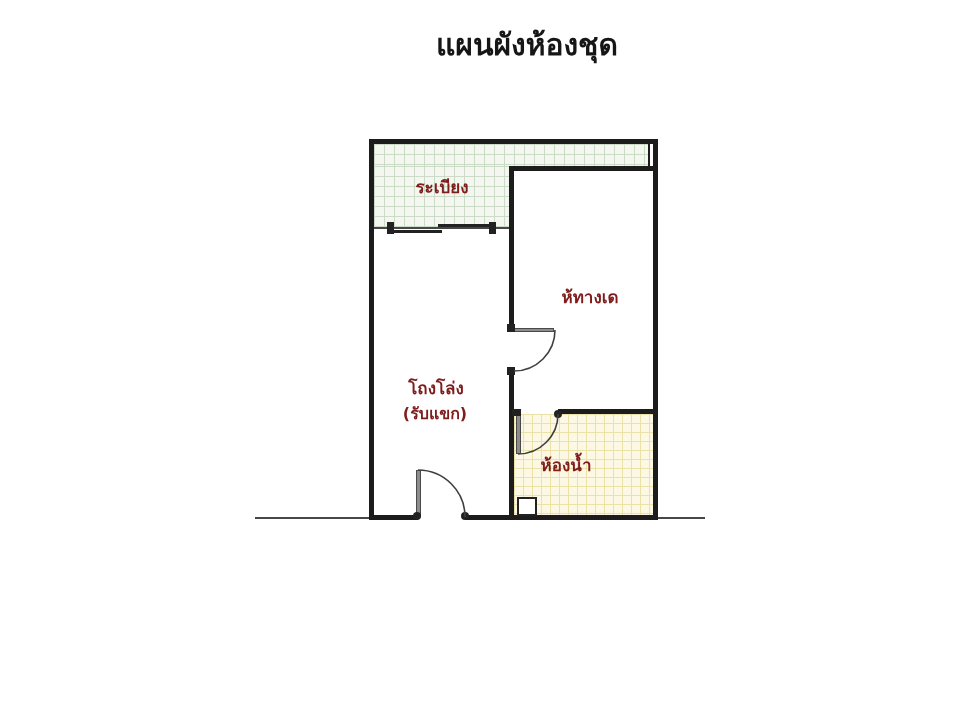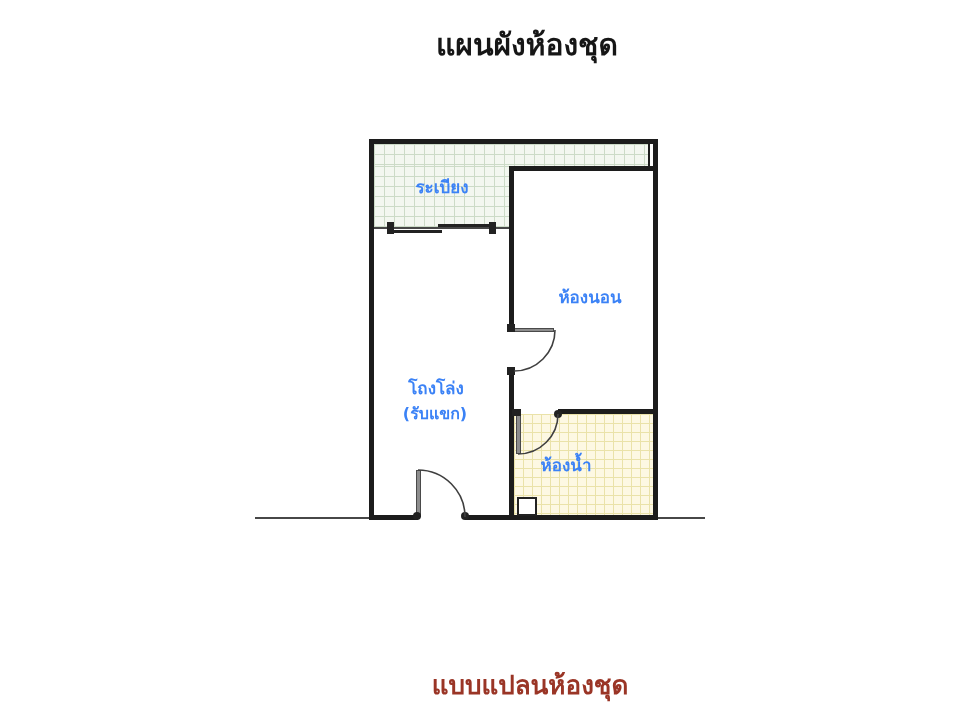"ระเบียง" .room-label { color: #3b82f6 -> #7f1d1d }
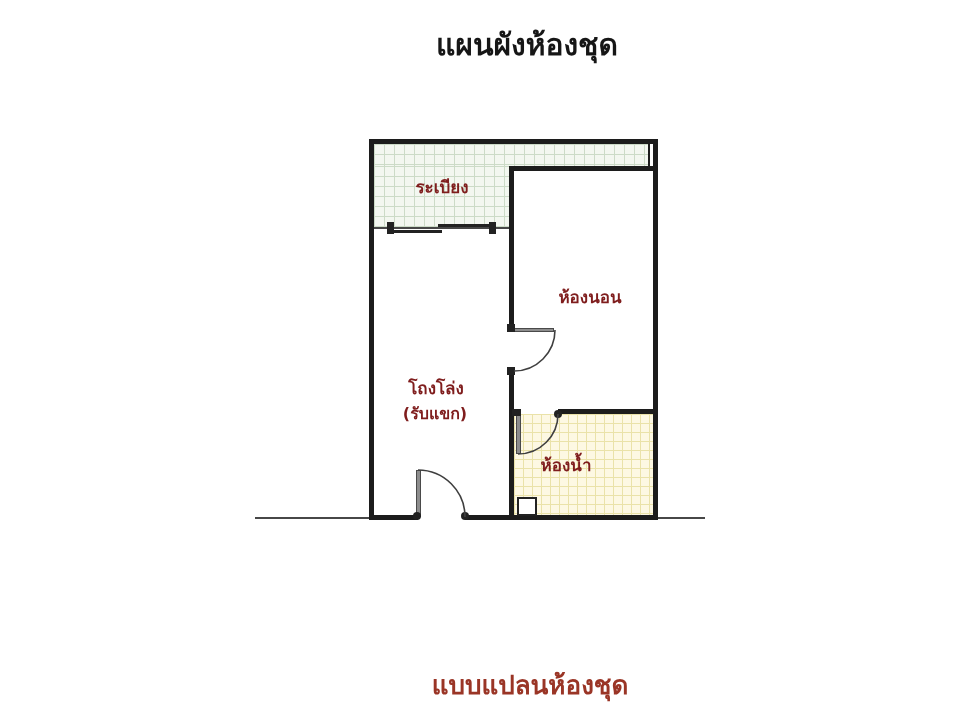"ห้องนอน" div.abs { text: ห้องนอน -> ห้ทางเด }
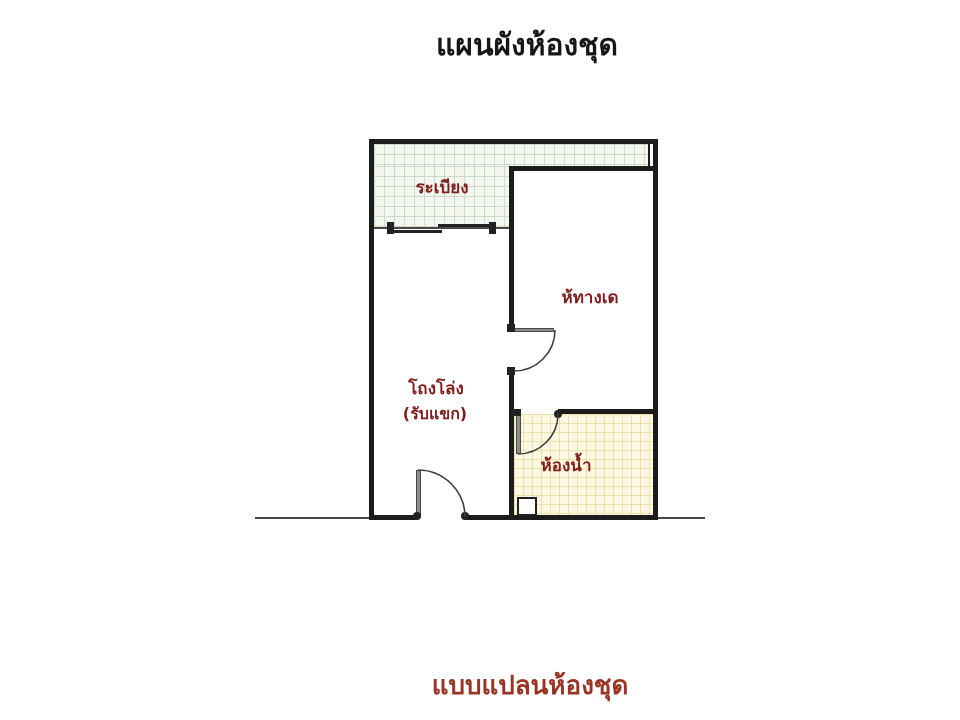"แบบแปลนห้องชุด" div.abs { html: <div>แบบแปลนห้องชุด</div> -> none }
